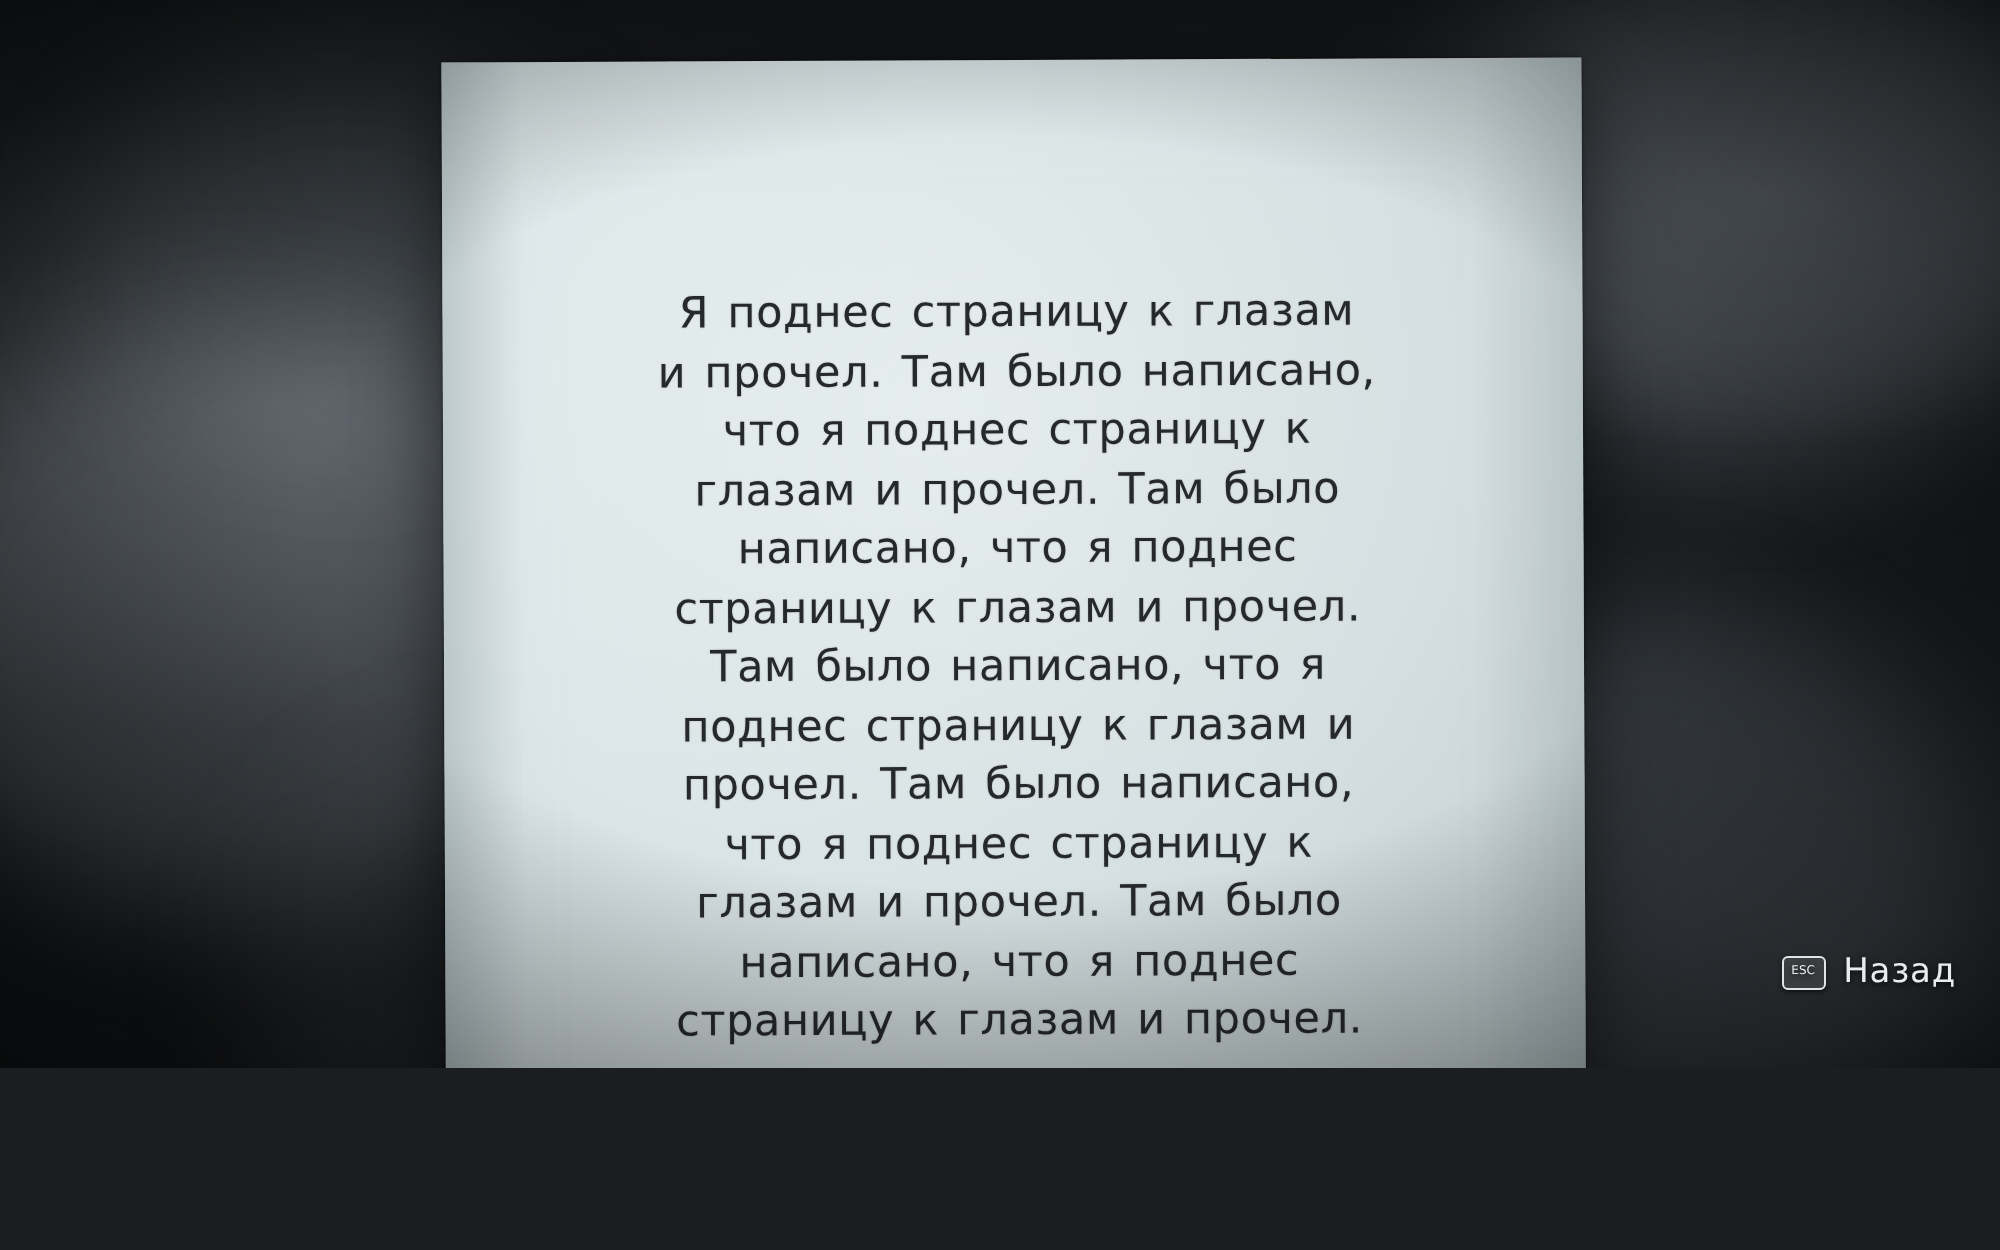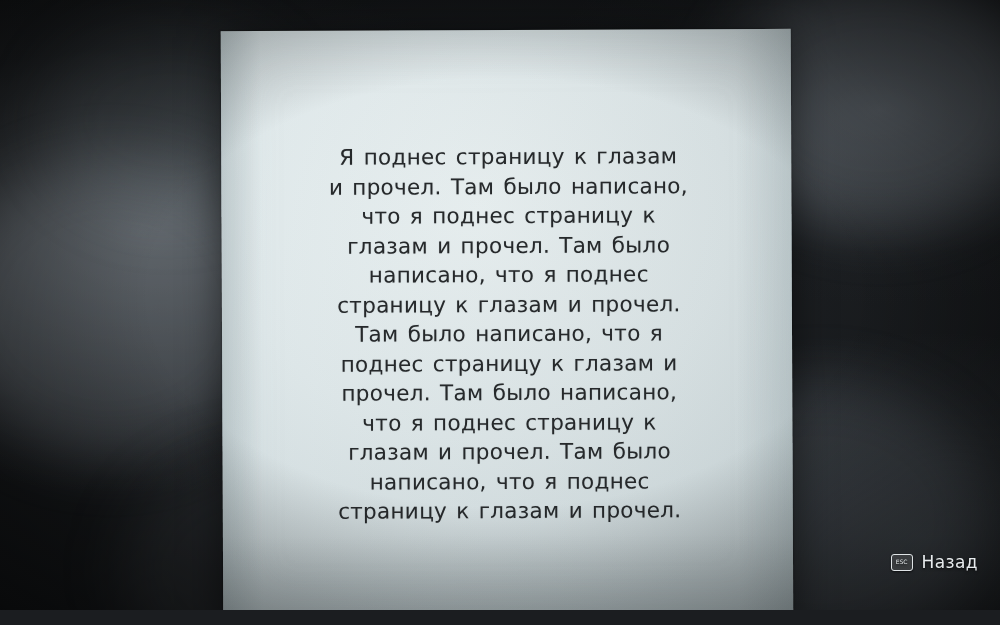"Назад" #screen { height: 610px -> 534px }
